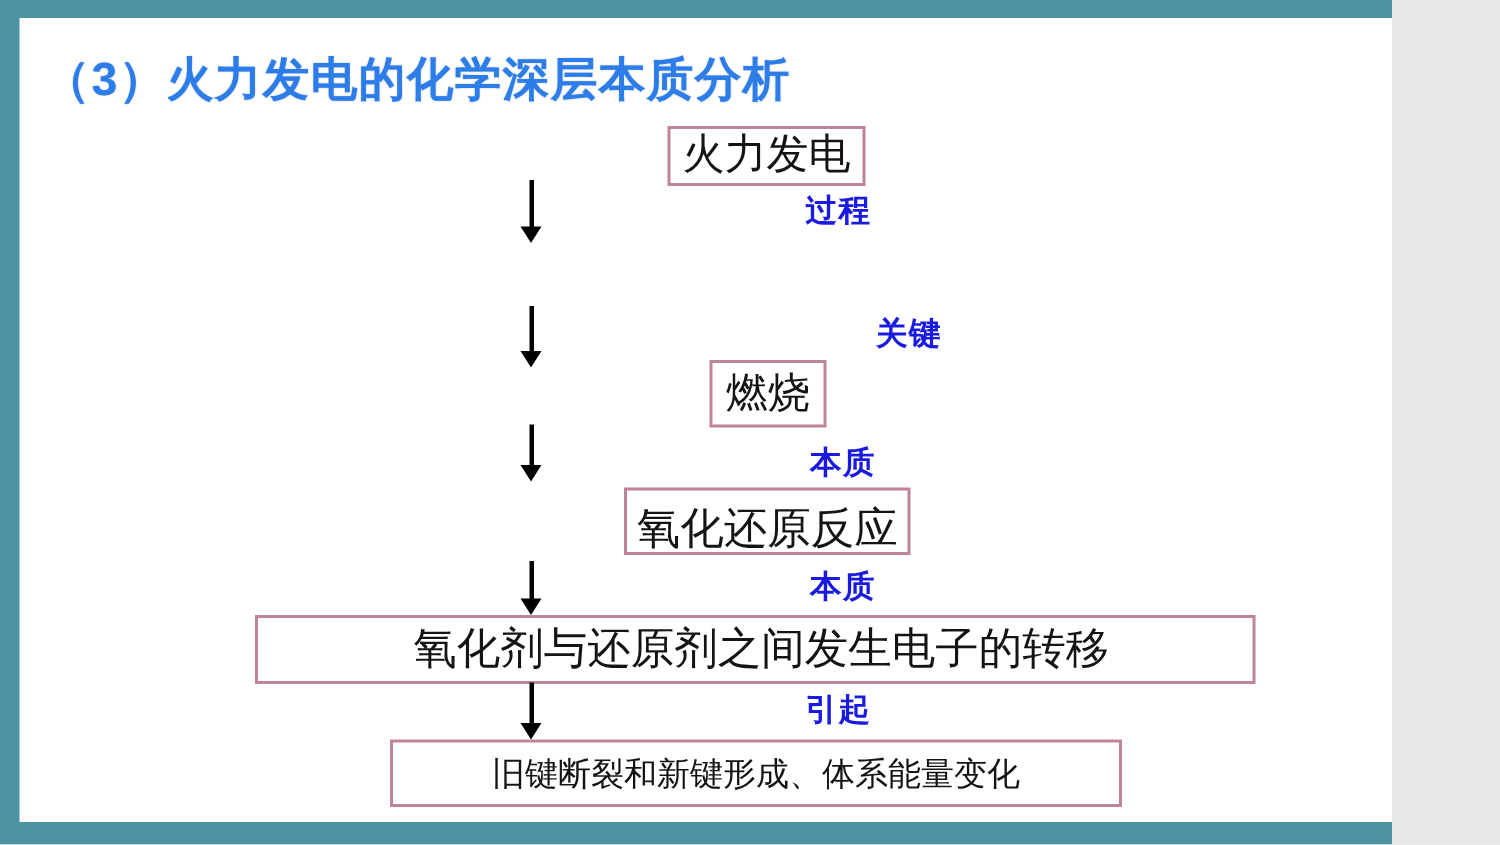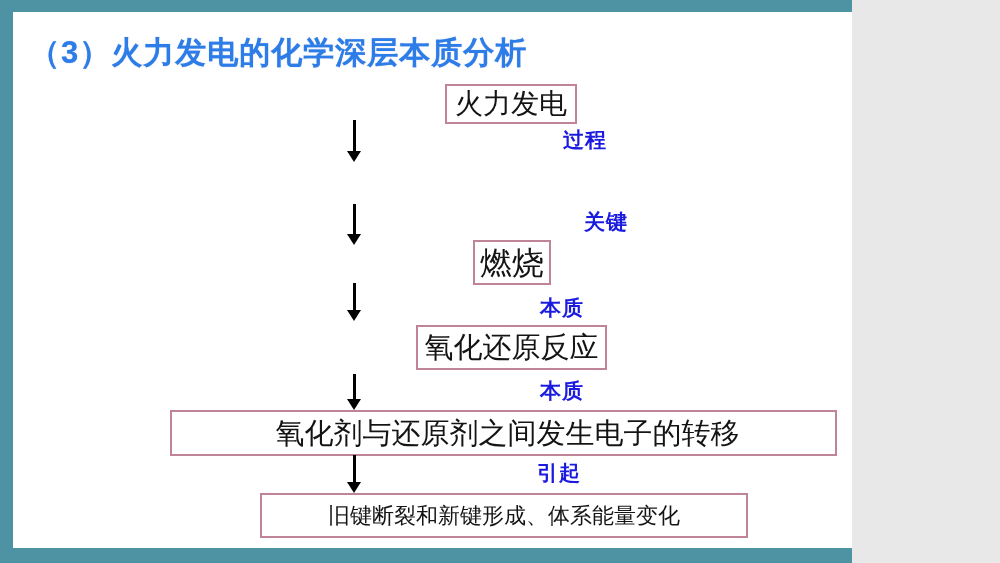"（3）火力发电的化学深层本质分析" .slide { width: 852px -> 928px }
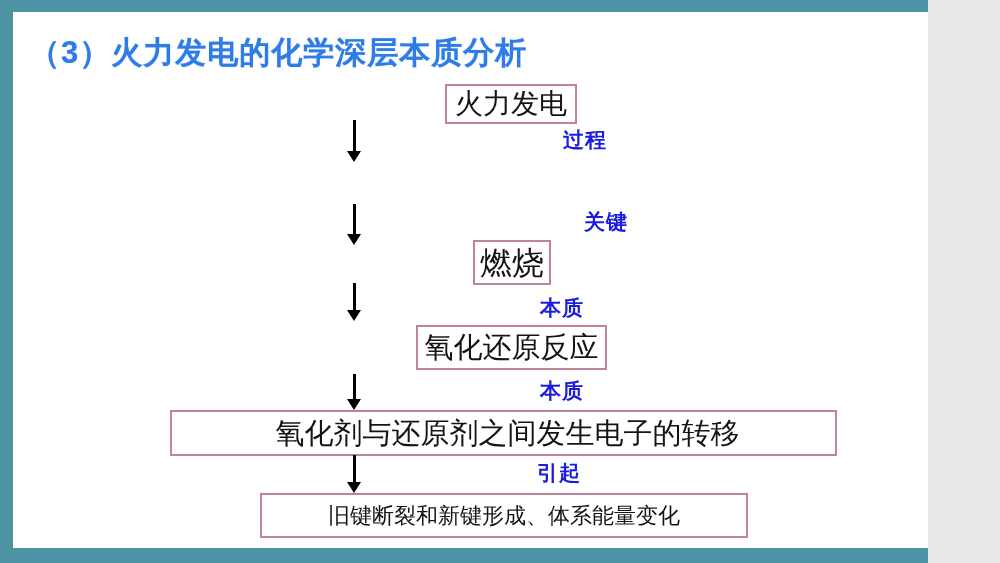"过程" .conn-label-1 { left: 550px -> 524px }
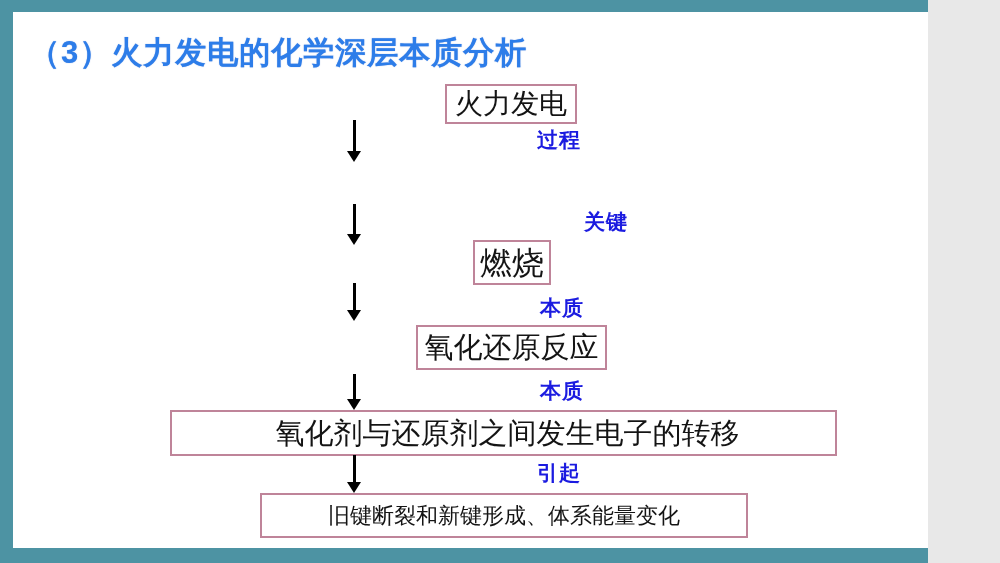"燃烧" .fbox-3 { font-size: 32px -> 28px }
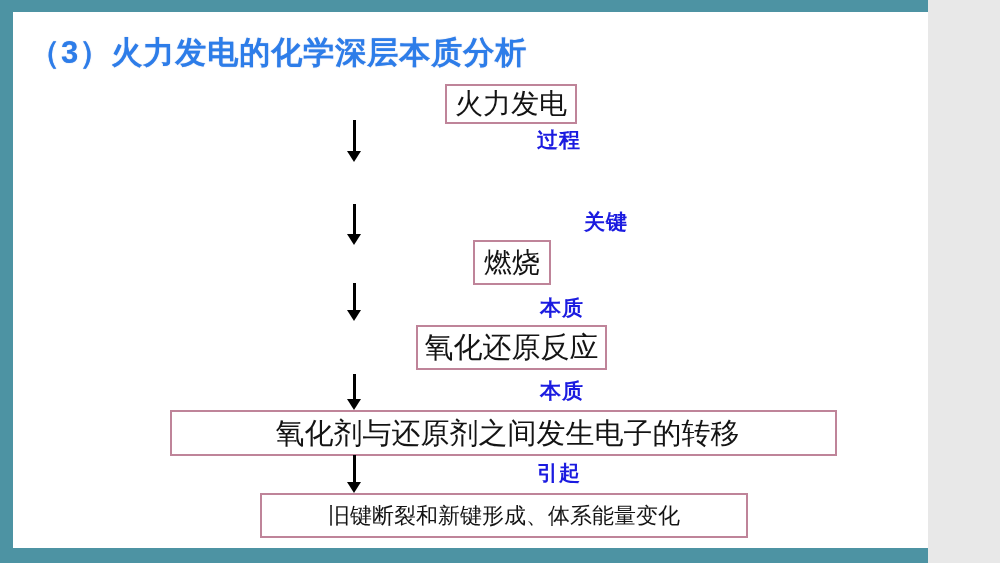"氧化还原反应" .fbox-4 { align-items: none -> flex-end }
